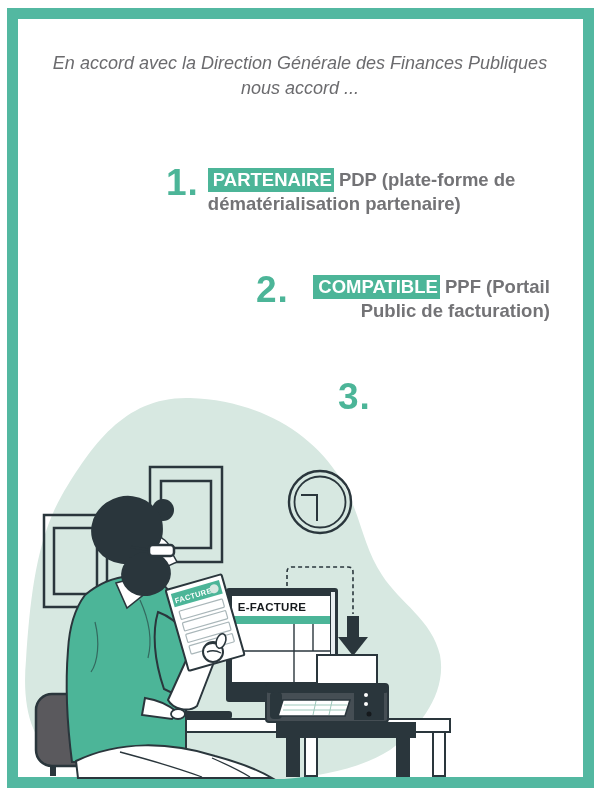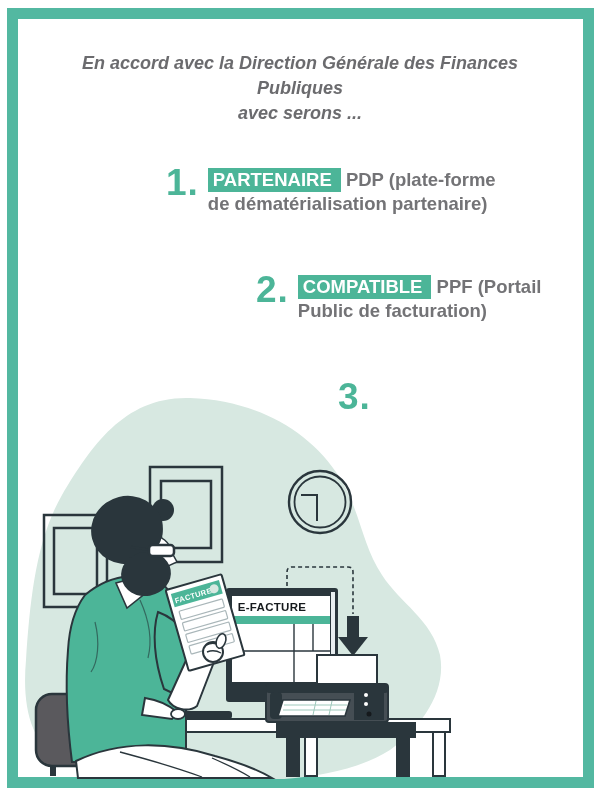"En accord avec la Direction" .intro { font-weight: 700 -> 400 }
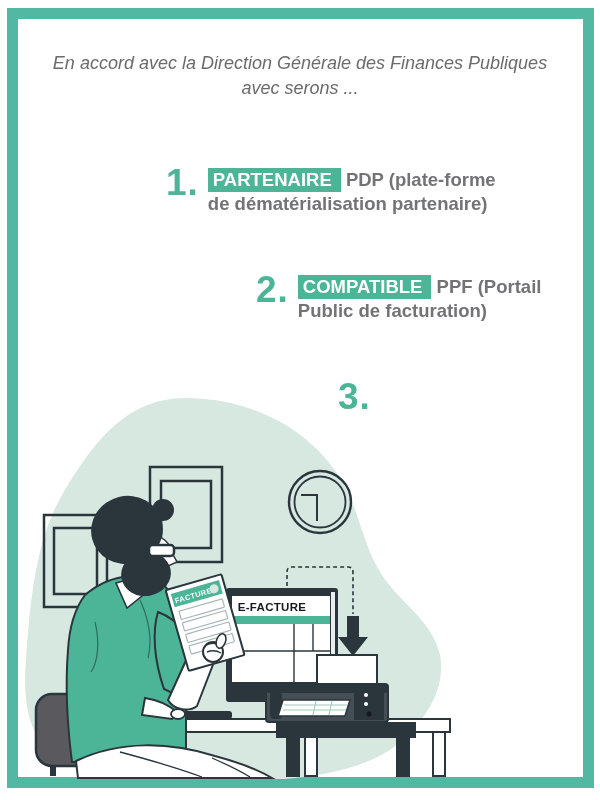"avec serons ..." div { text: avec serons -> nous accord }
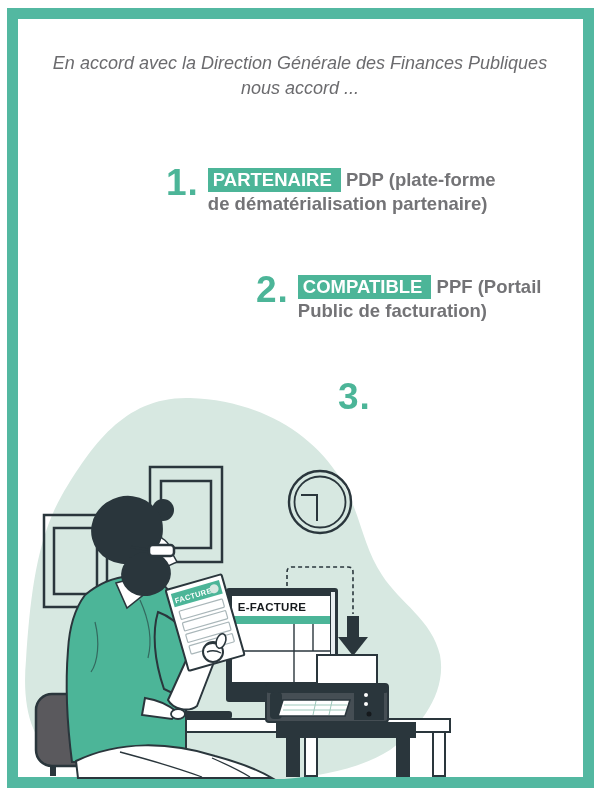"PARTENAIRE" .item .hl { padding: 1px 9px 2px 5px -> 1px 2px 2px 5px }
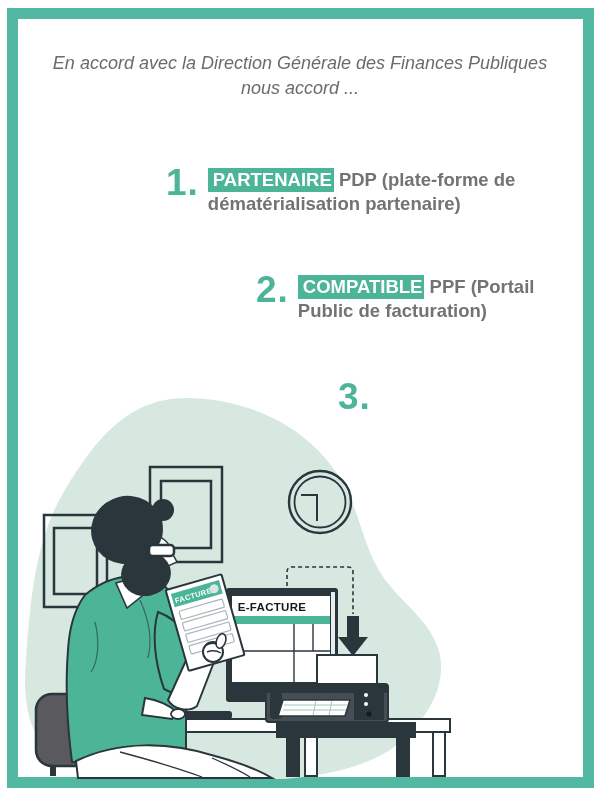"COMPATIBLE PPF (Portail Public de" .item2 .itext { text-align: none -> right }
